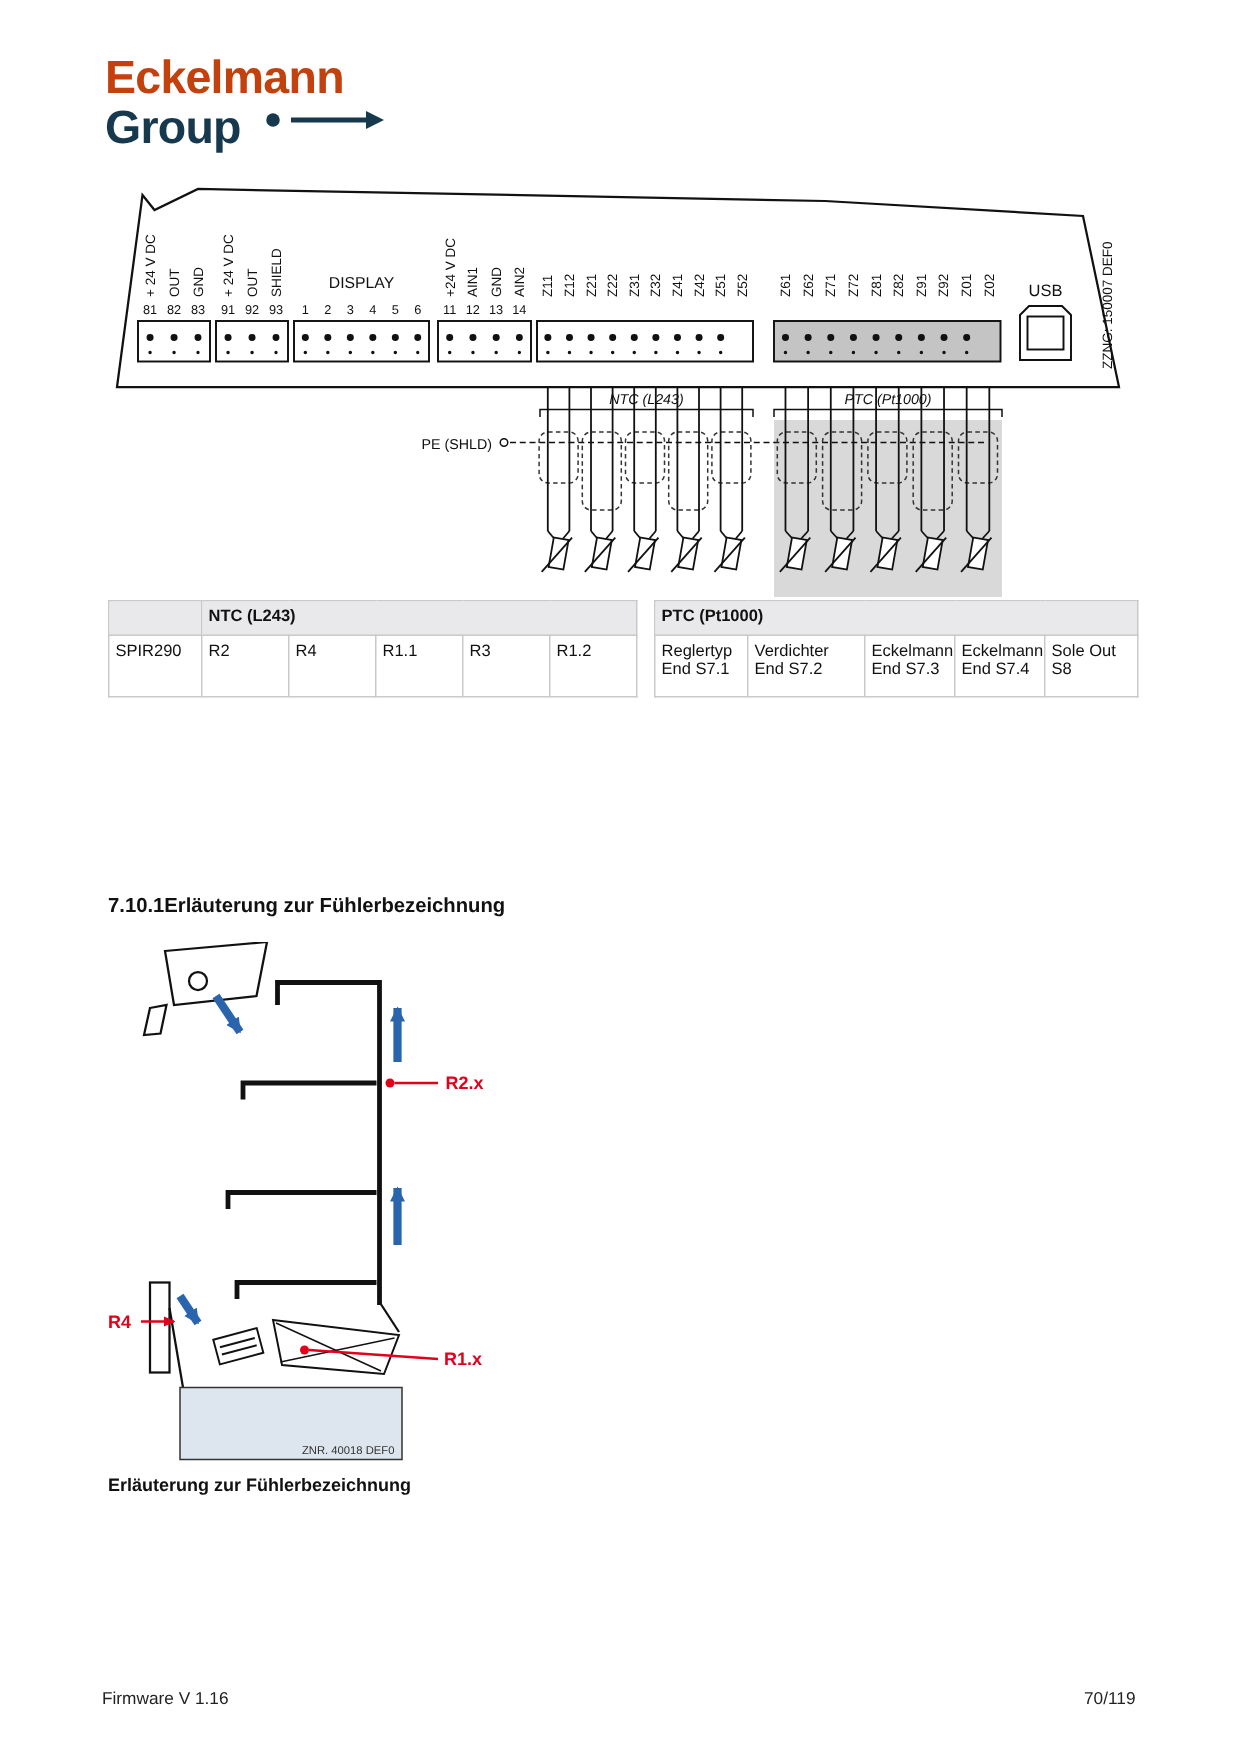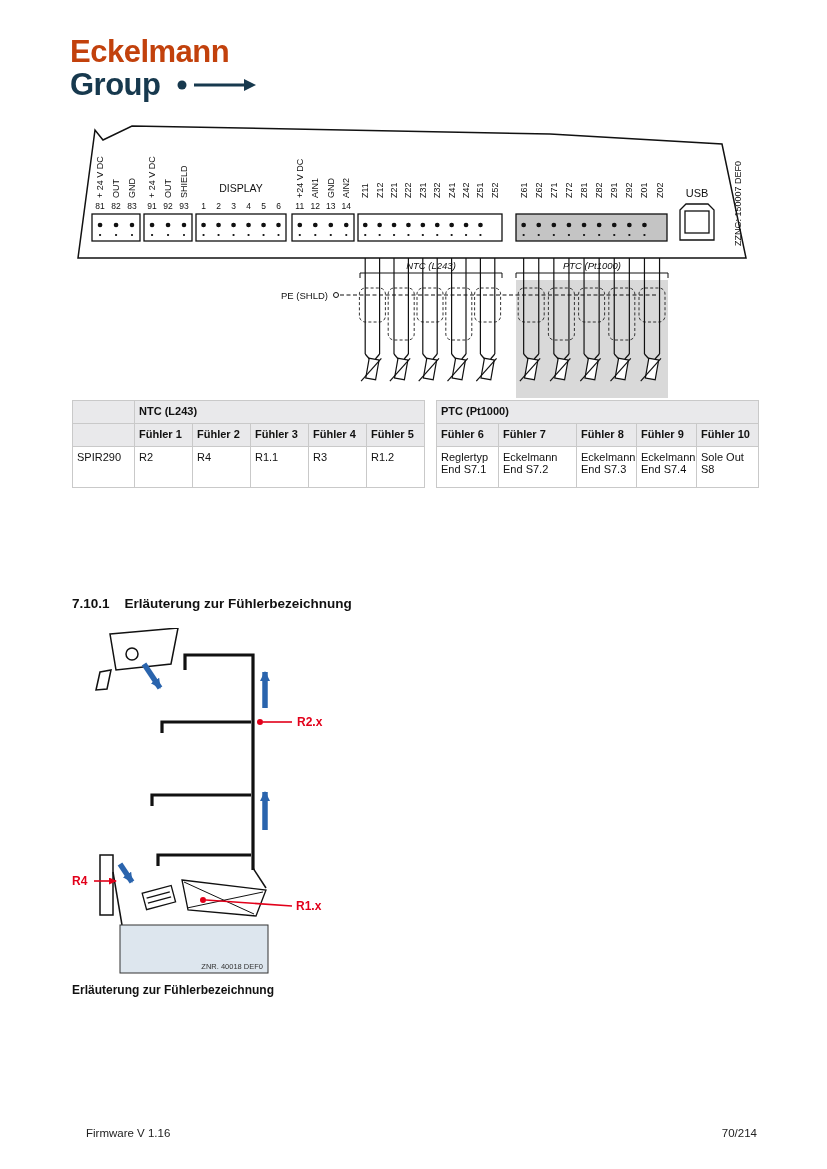"Group" .logo-row { align-items: center -> none }
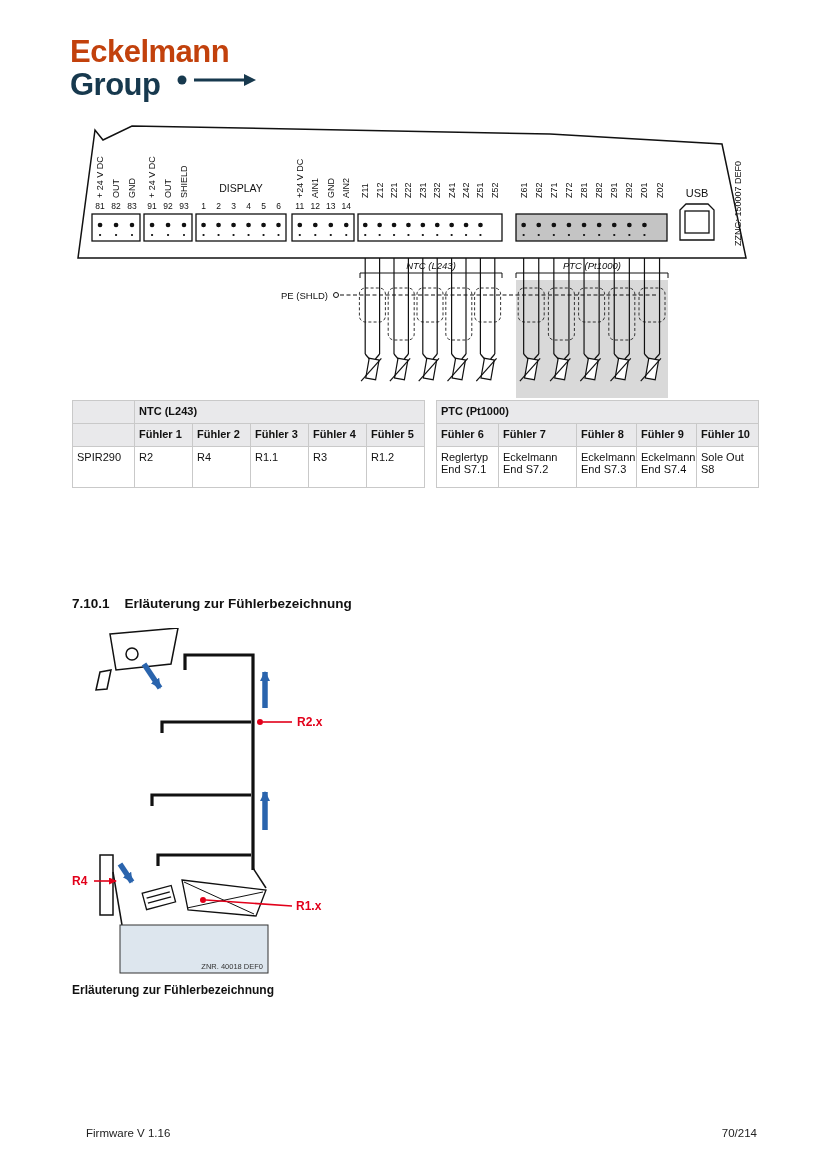"Fühler 1" tr.hdr2 { html: <tr> <td></td> <td>Fühler 1</td> <td>Fühler 2</td> <td>Fühler 3</td> <td>Fühler 4</td> <td>Fühler 5</td> <td></td> <td>Fühler 6</td> <td>Fühler 7</td> <td>Fühler 8</td> <td>Fühler 9</td> <td>Fühler 10</td> </tr> -> none }
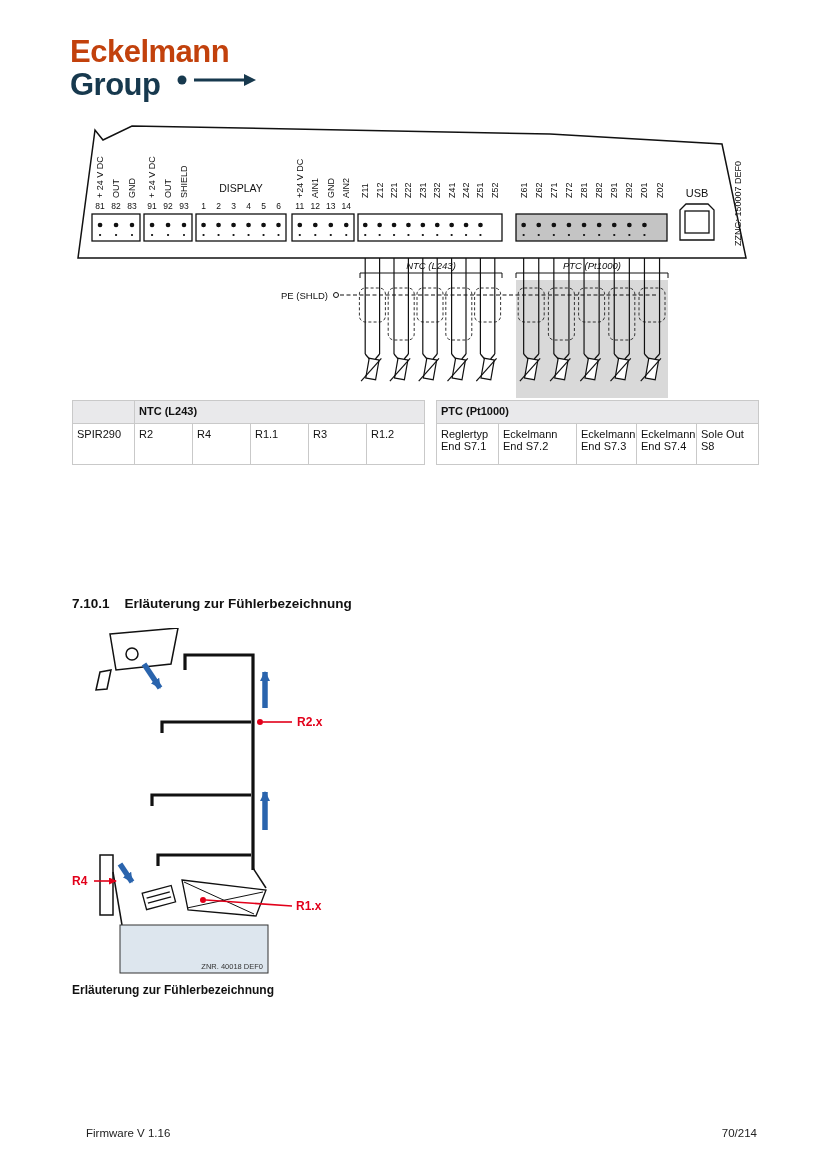"Eckelmann End S7.2" td { text: Eckelmann -> Verdichter }
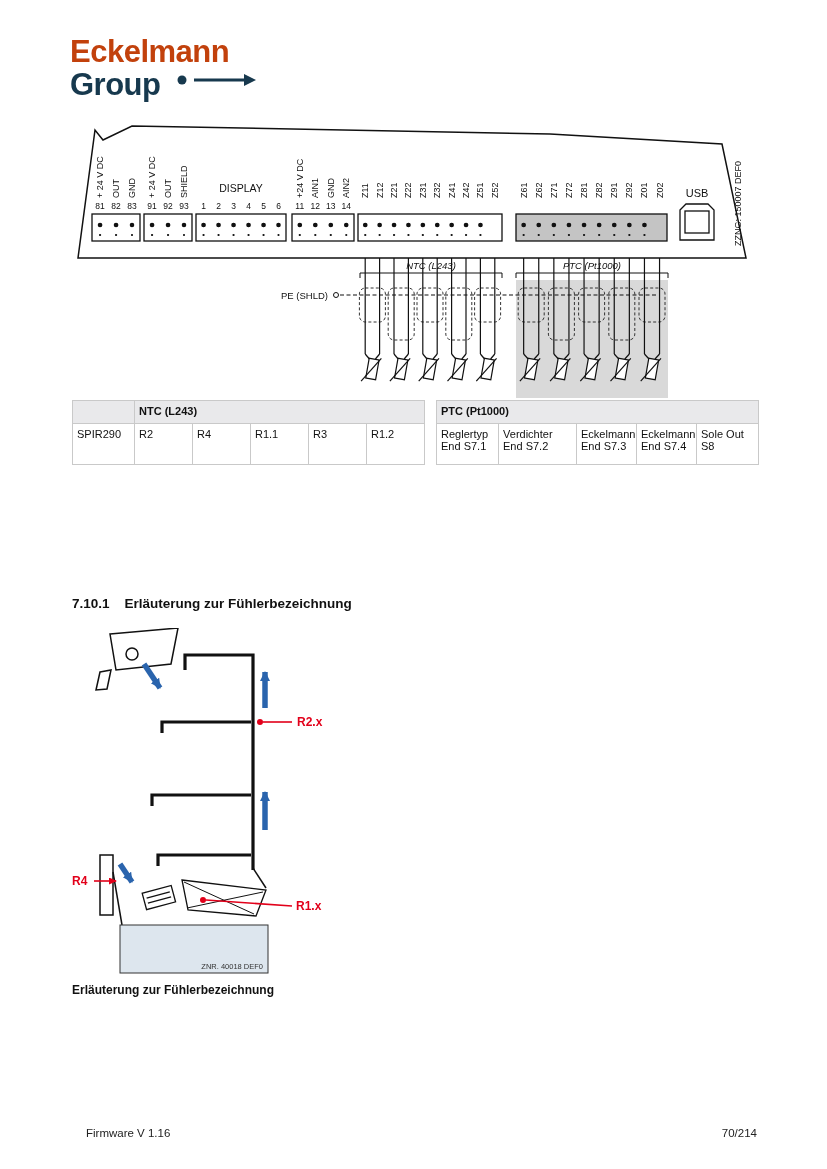"7.10.1" .heading .no { margin-right: 15px -> none }
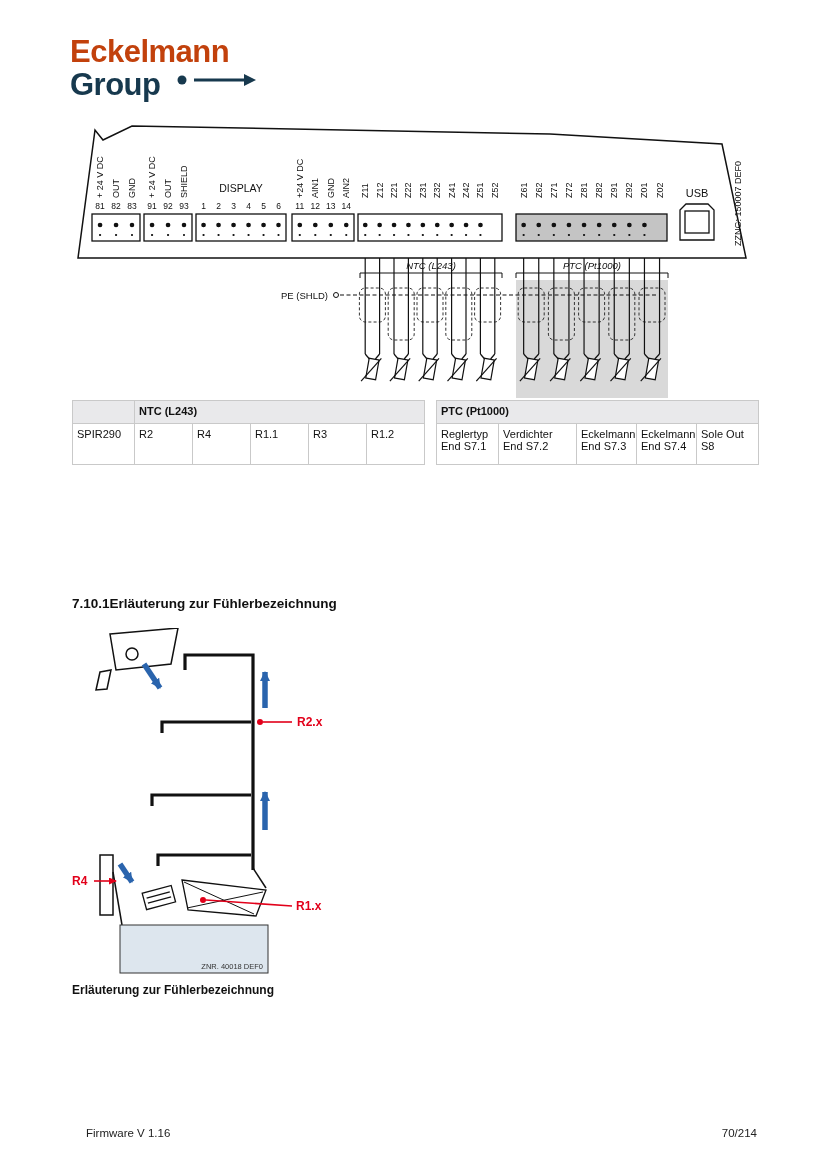"Firmware V 1.16" .foot-l { left: 86px -> 68px }
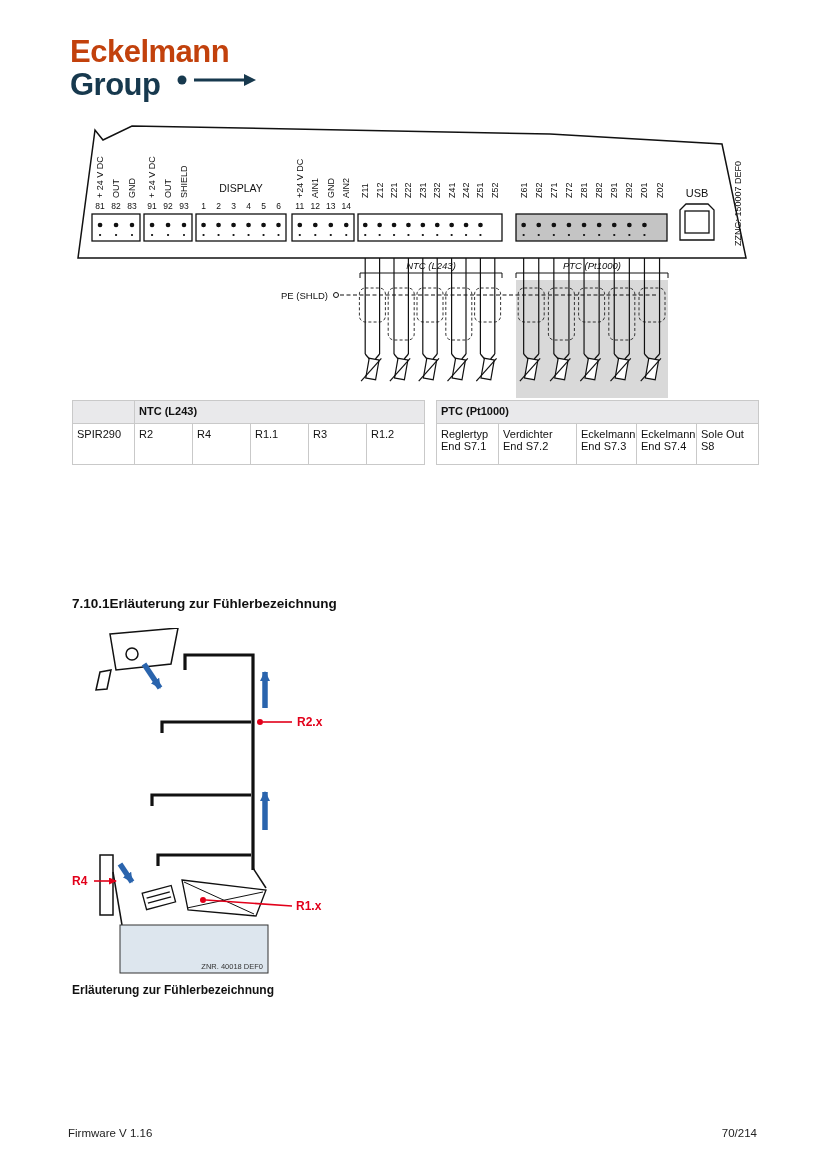"70/214" div.abs { text: 70/214 -> 70/119 }
